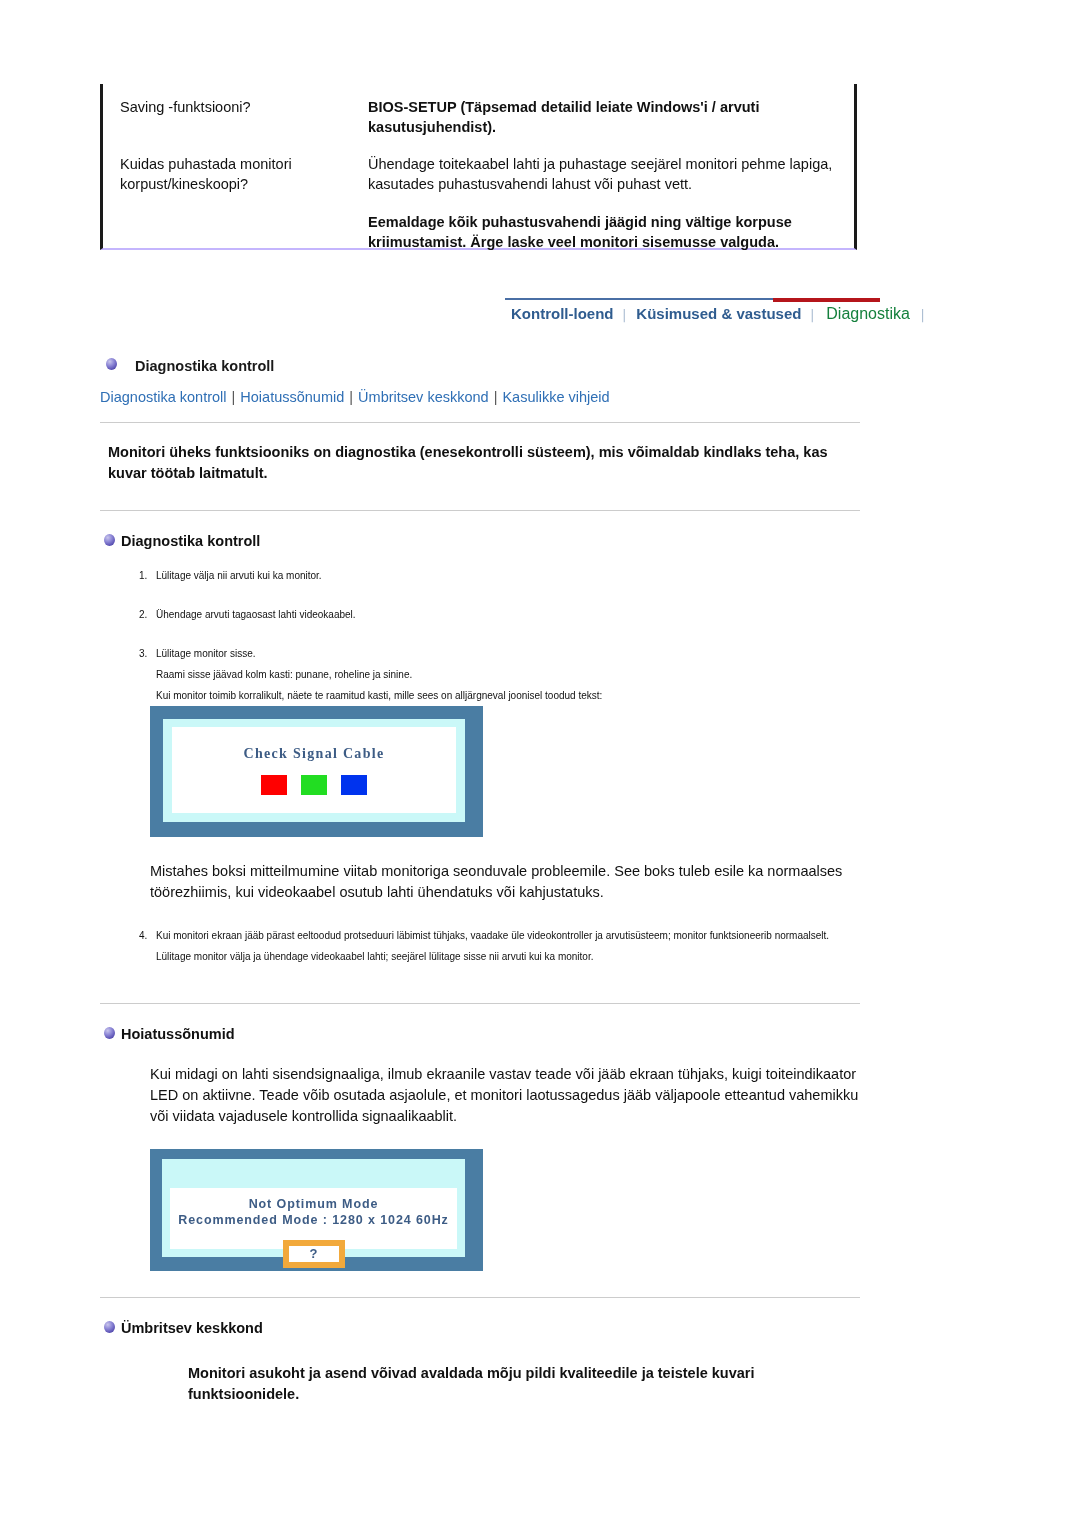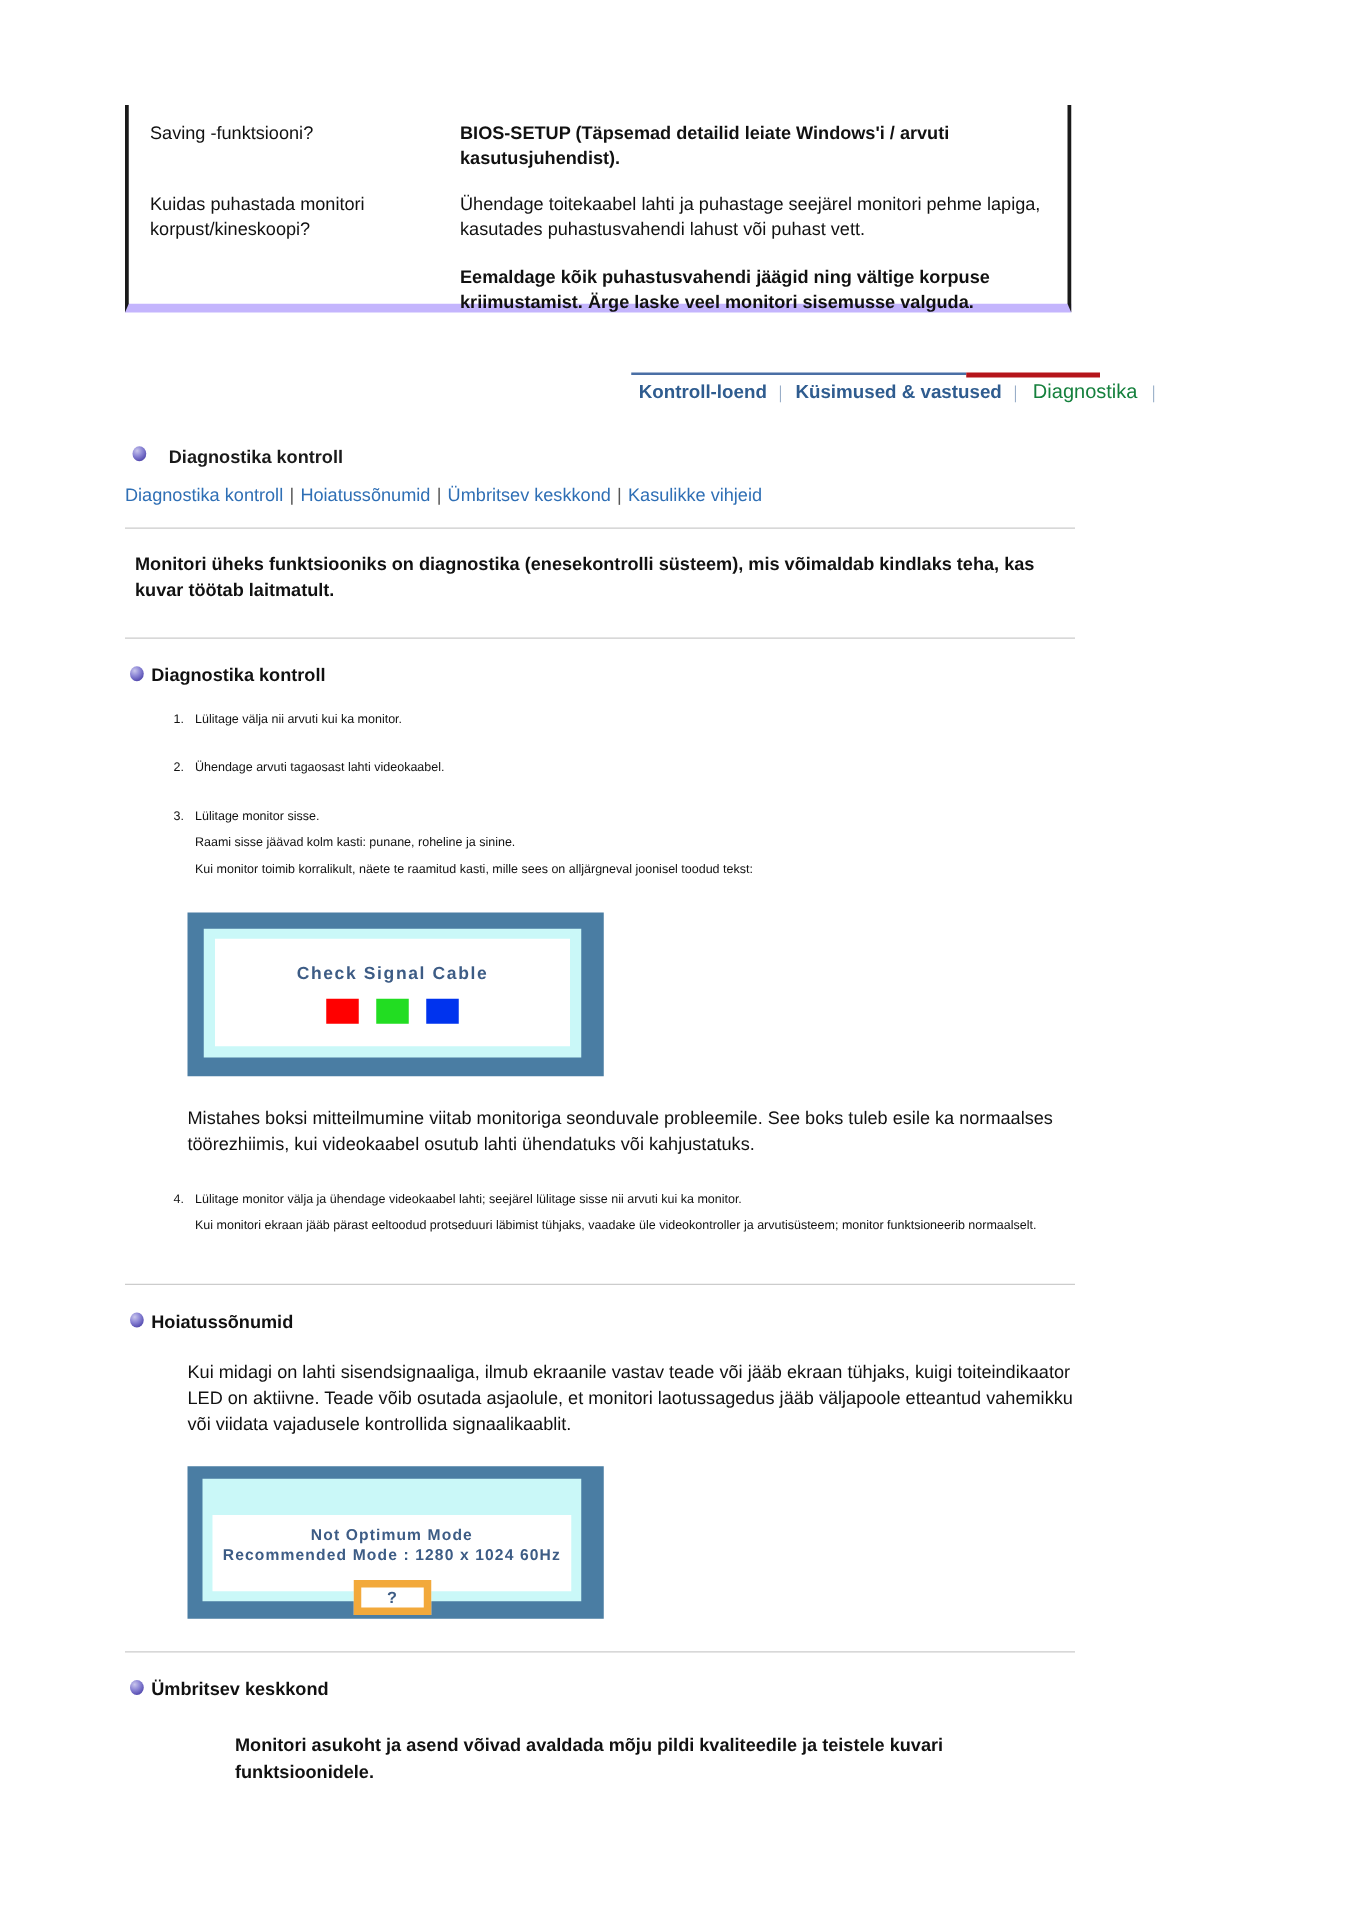"Saving -funktsiooni?" .faq-table { border-bottom: 7px solid #c4b5fd -> 2px solid #c4b5fd }
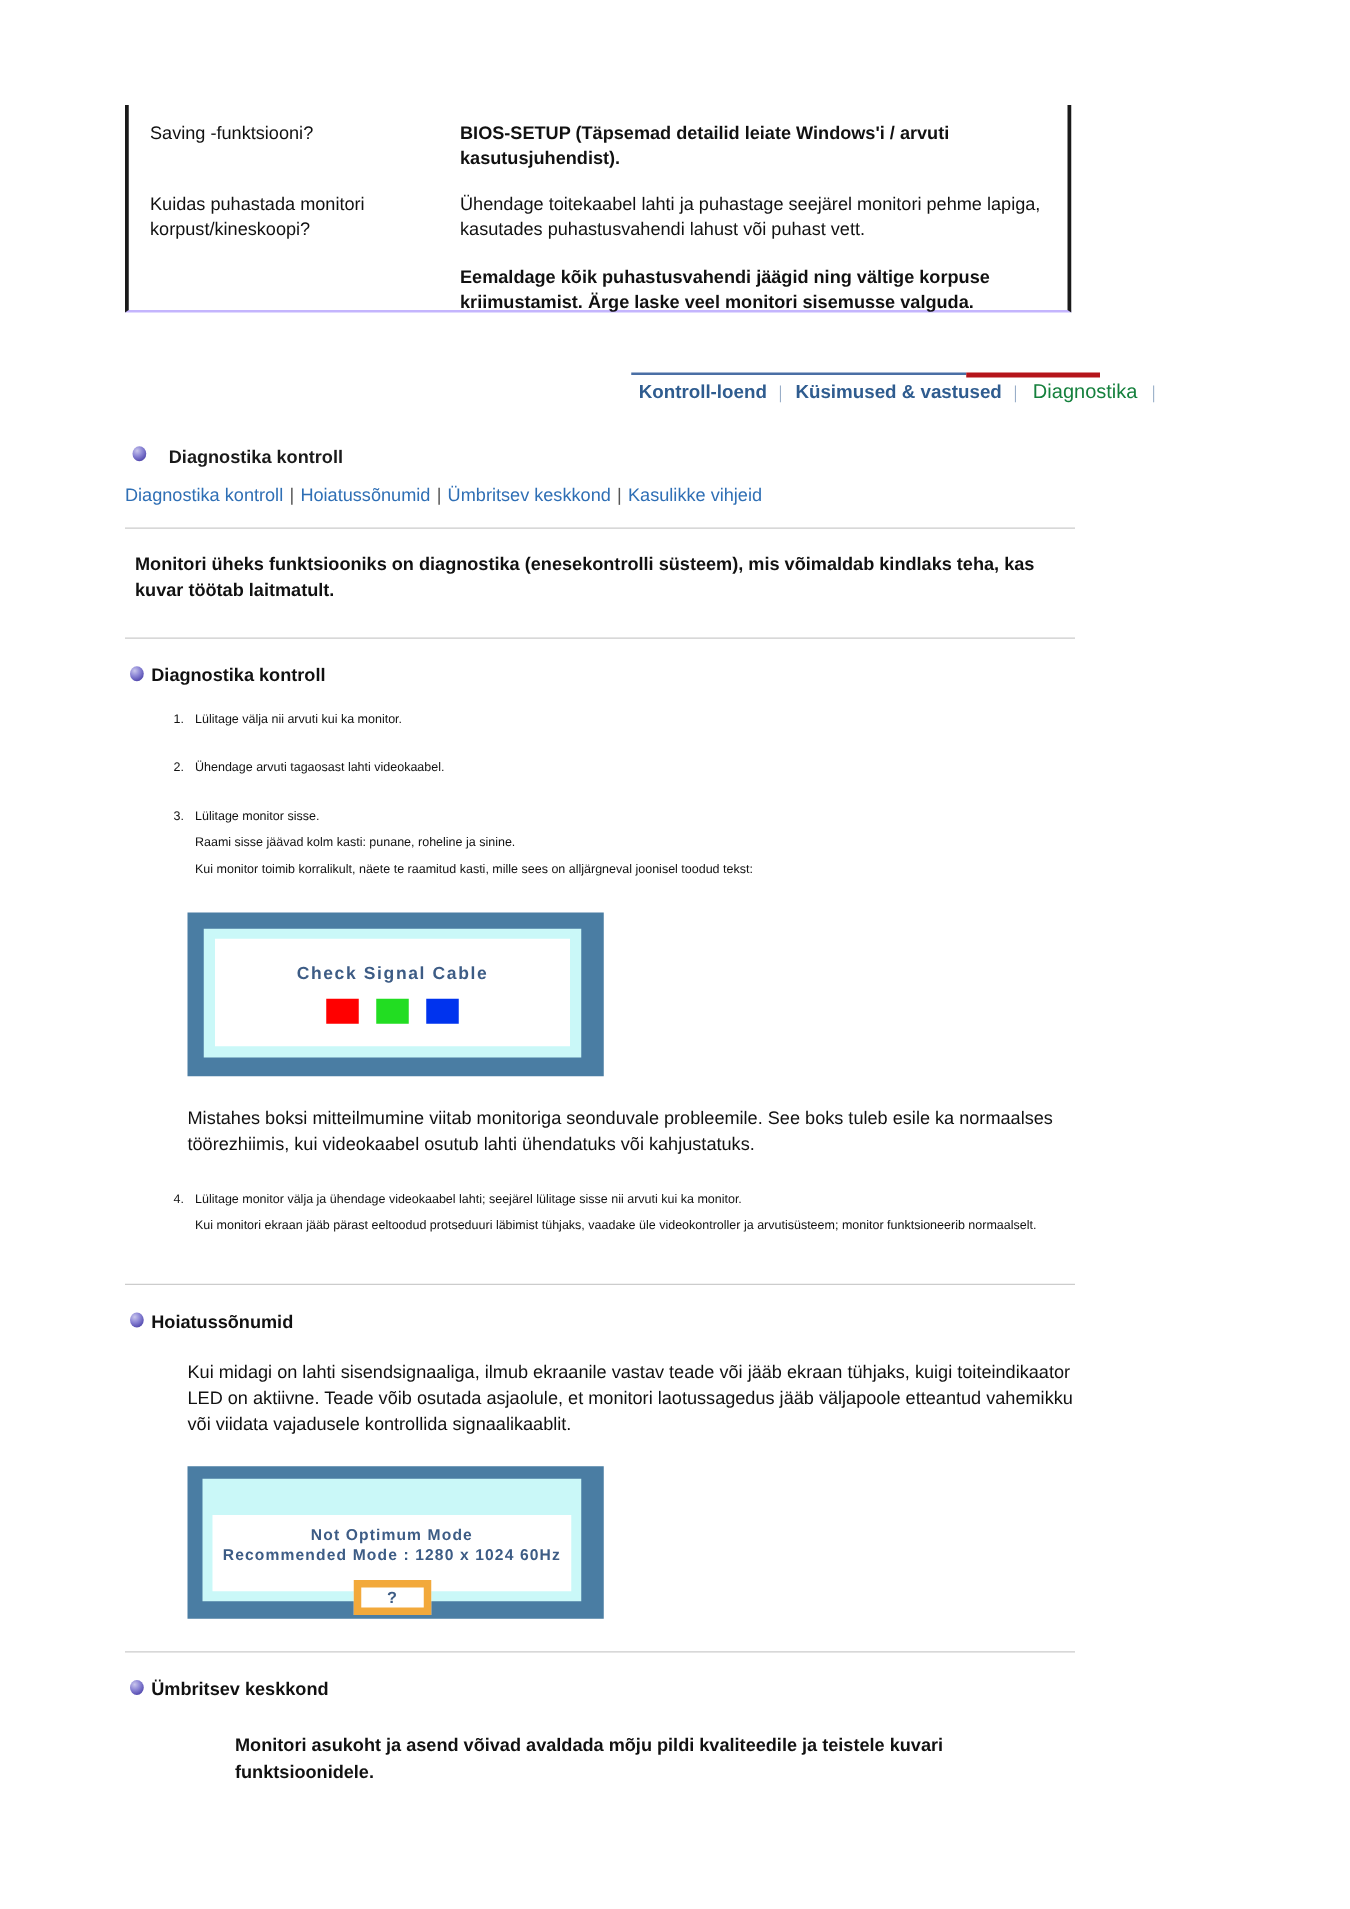"Check Signal Cable" div.monitor { font-family: none -> Liberation Serif, serif; margin-top: 24px -> none }
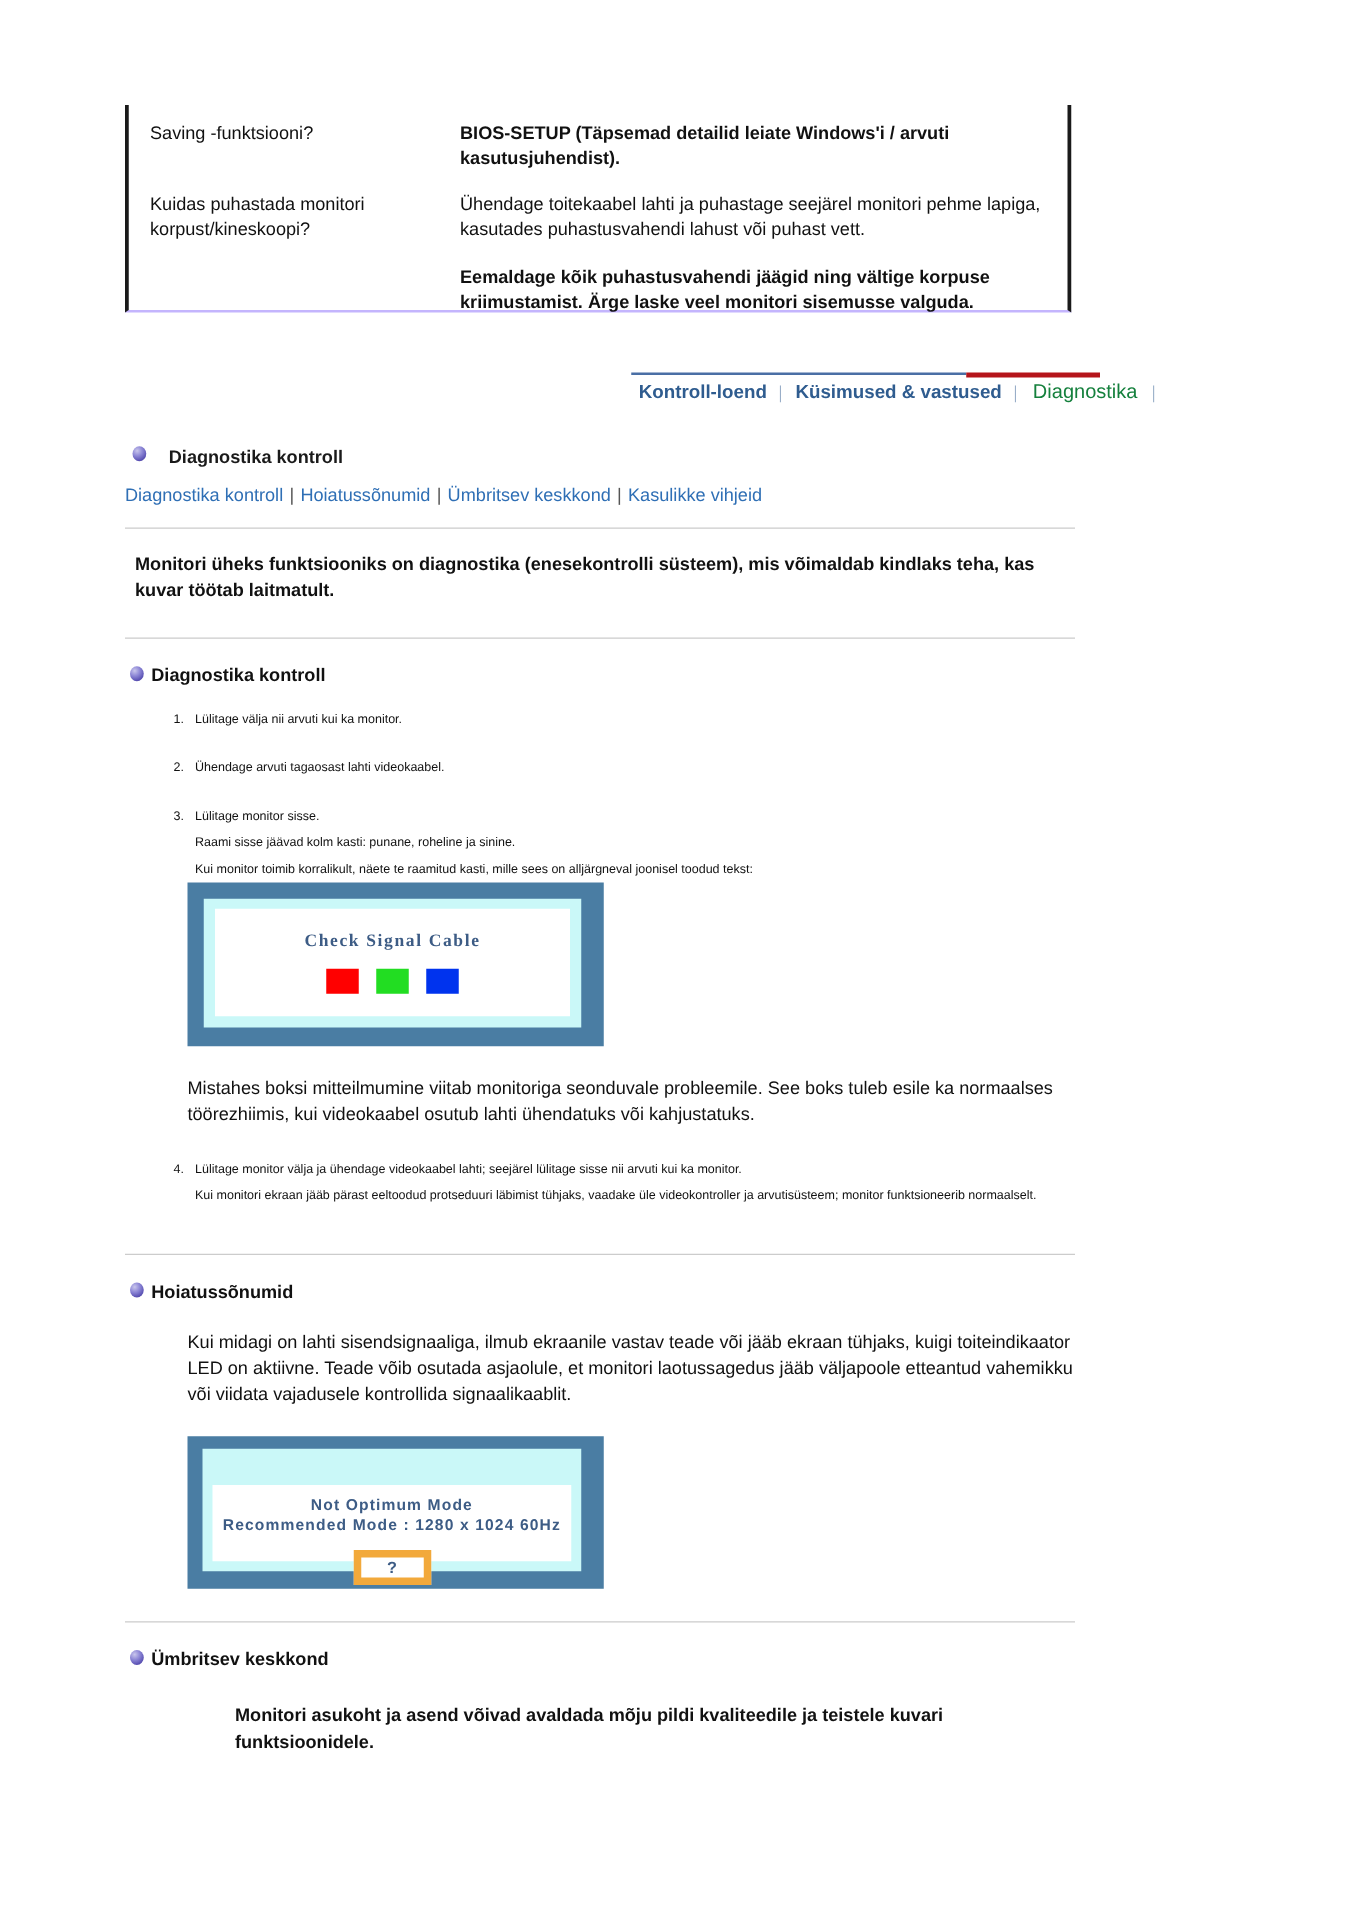"Lülitage monitor välja ja ühendage" span.sub { order: before "Kui monitori ekraan jääb pärast" -> after "Kui monitori ekraan jääb pärast" }
